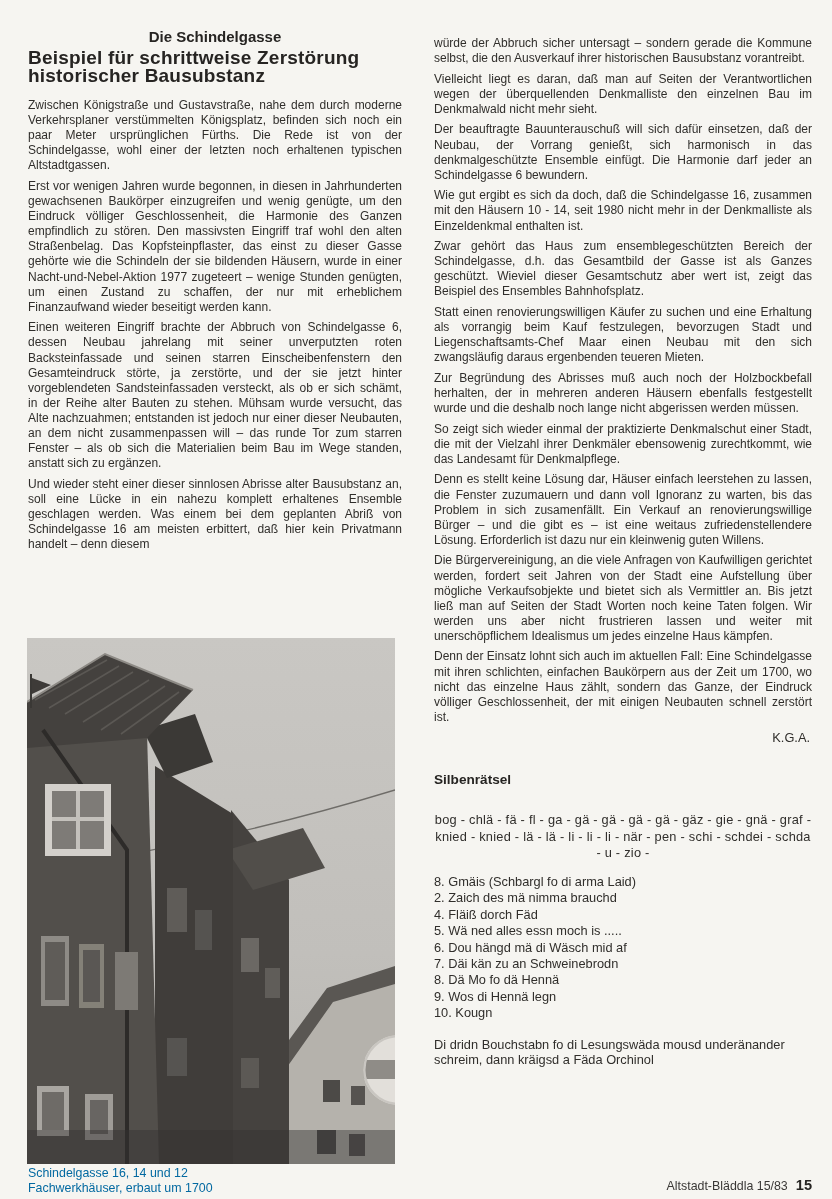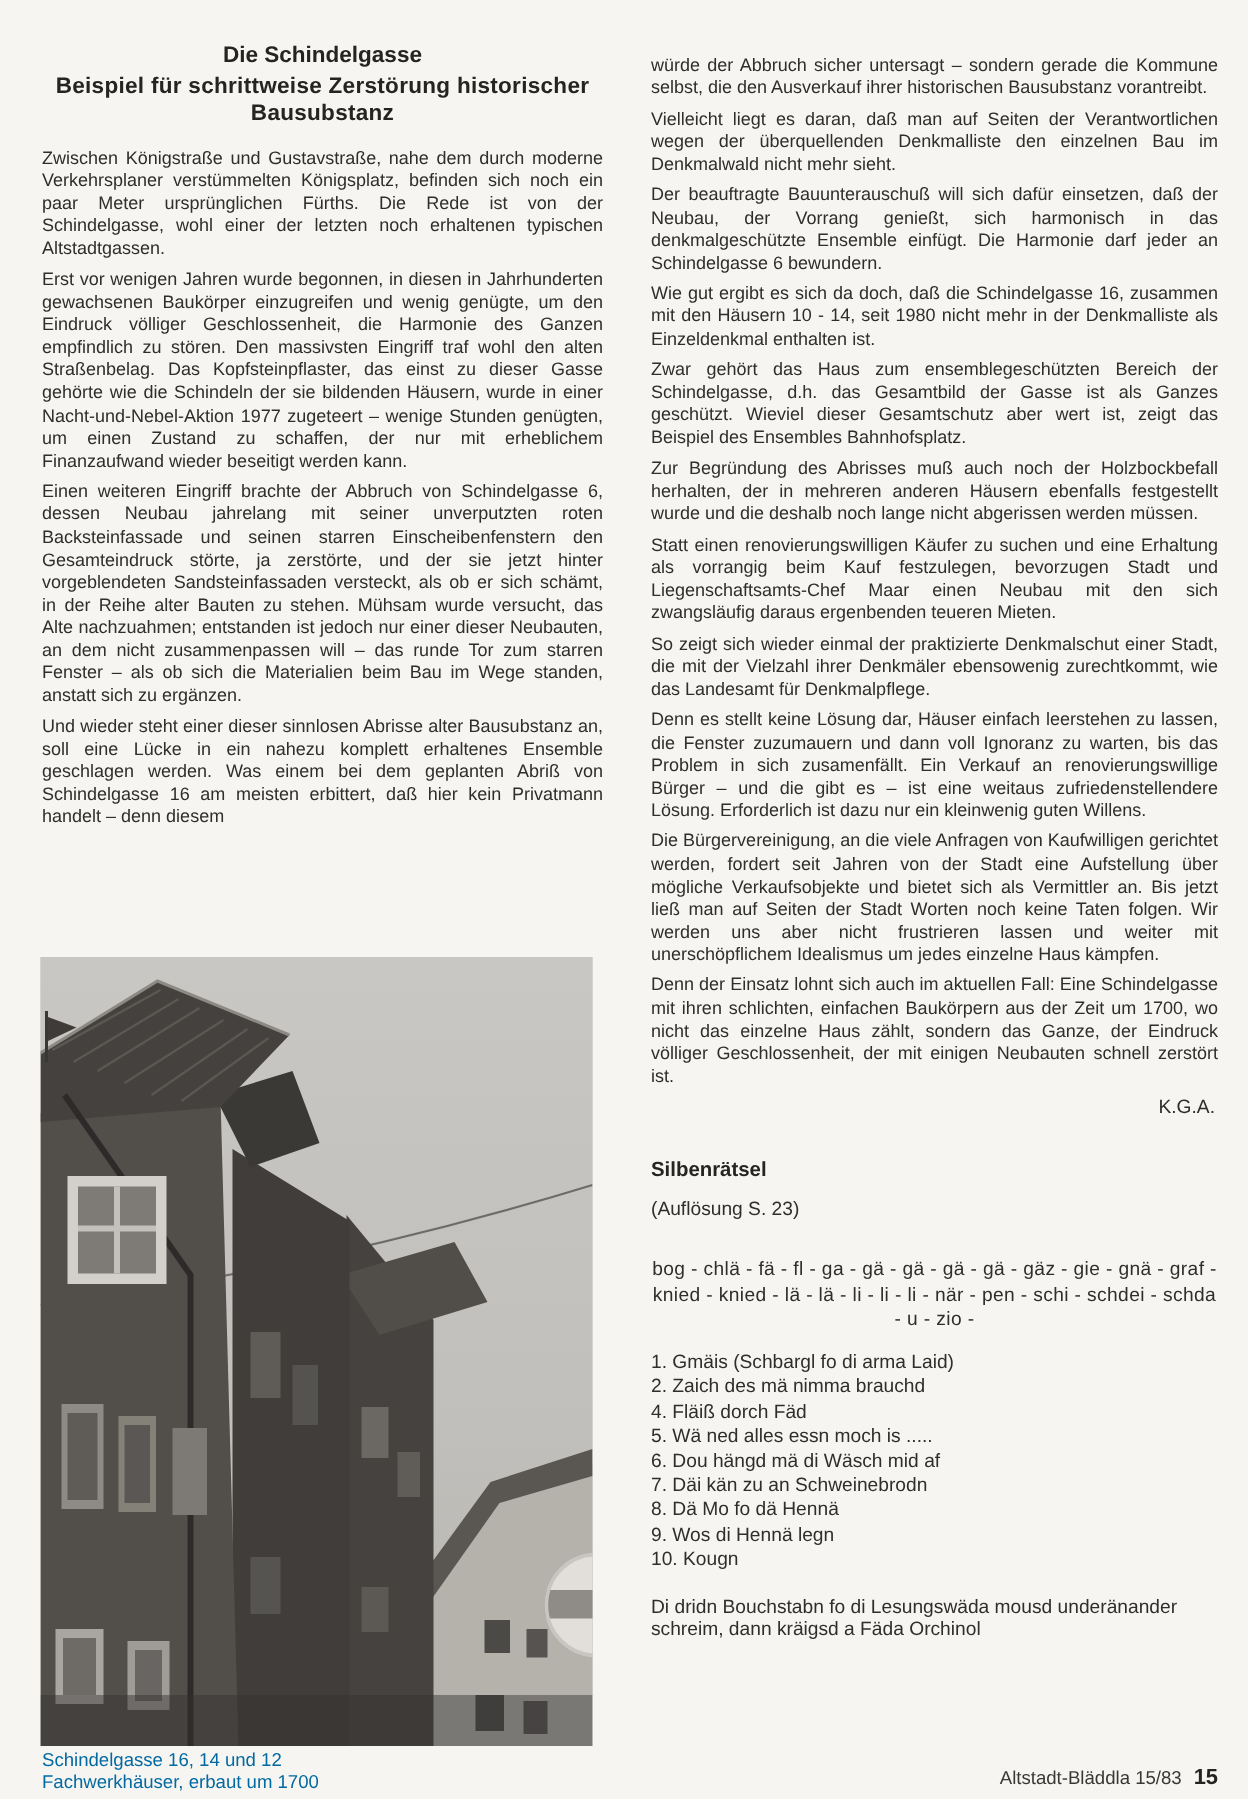"Beispiel für schrittweise Zerstörung" .subhead { font-size: 15px -> 19px; text-align: center -> left }
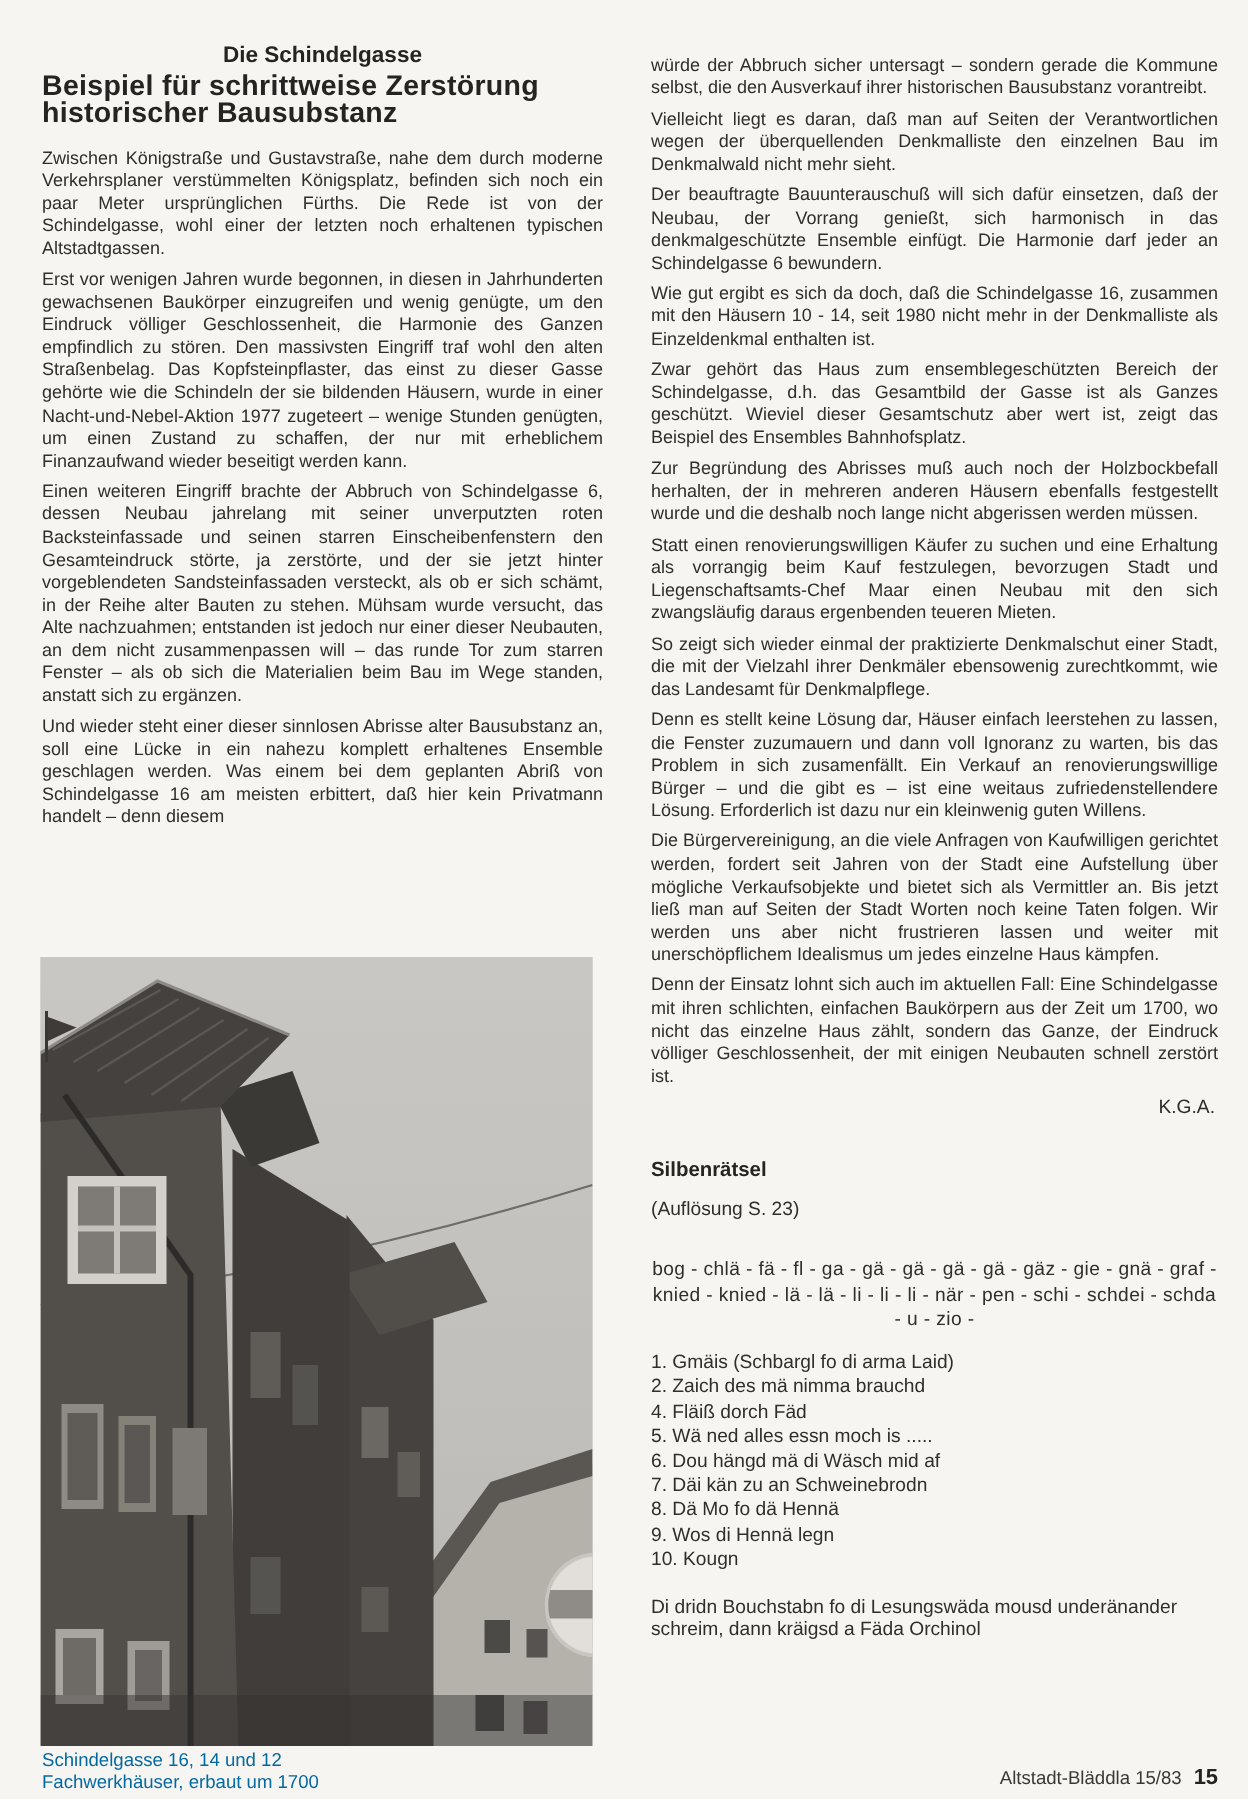"Zur Begründung des Abrisses muß" p.body { order: before "Statt einen renovierungswilligen Käufer" -> after "Statt einen renovierungswilligen Käufer" }
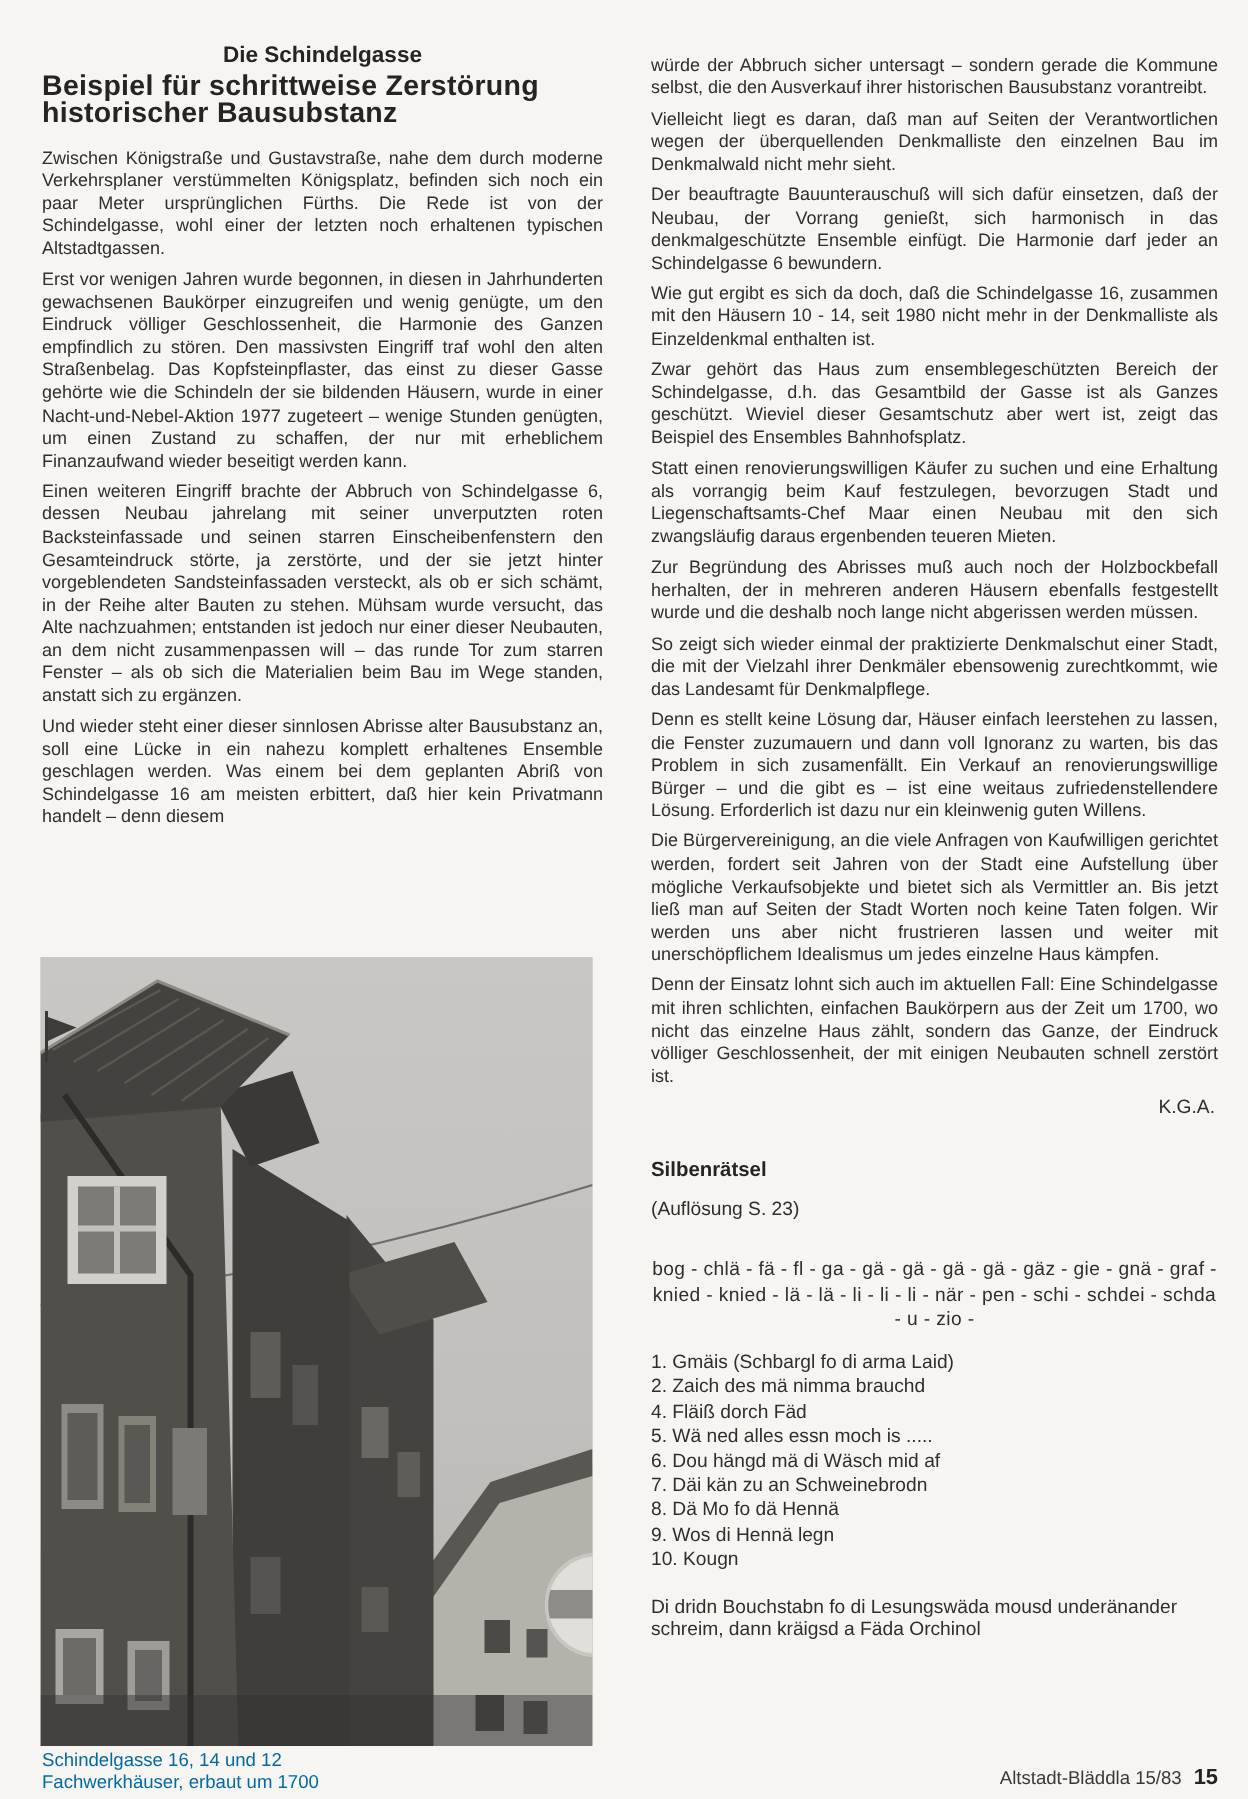"(Auflösung S. 23)" div.puzzle-note { html: <div>(Auflösung S. 23)</div> -> none }
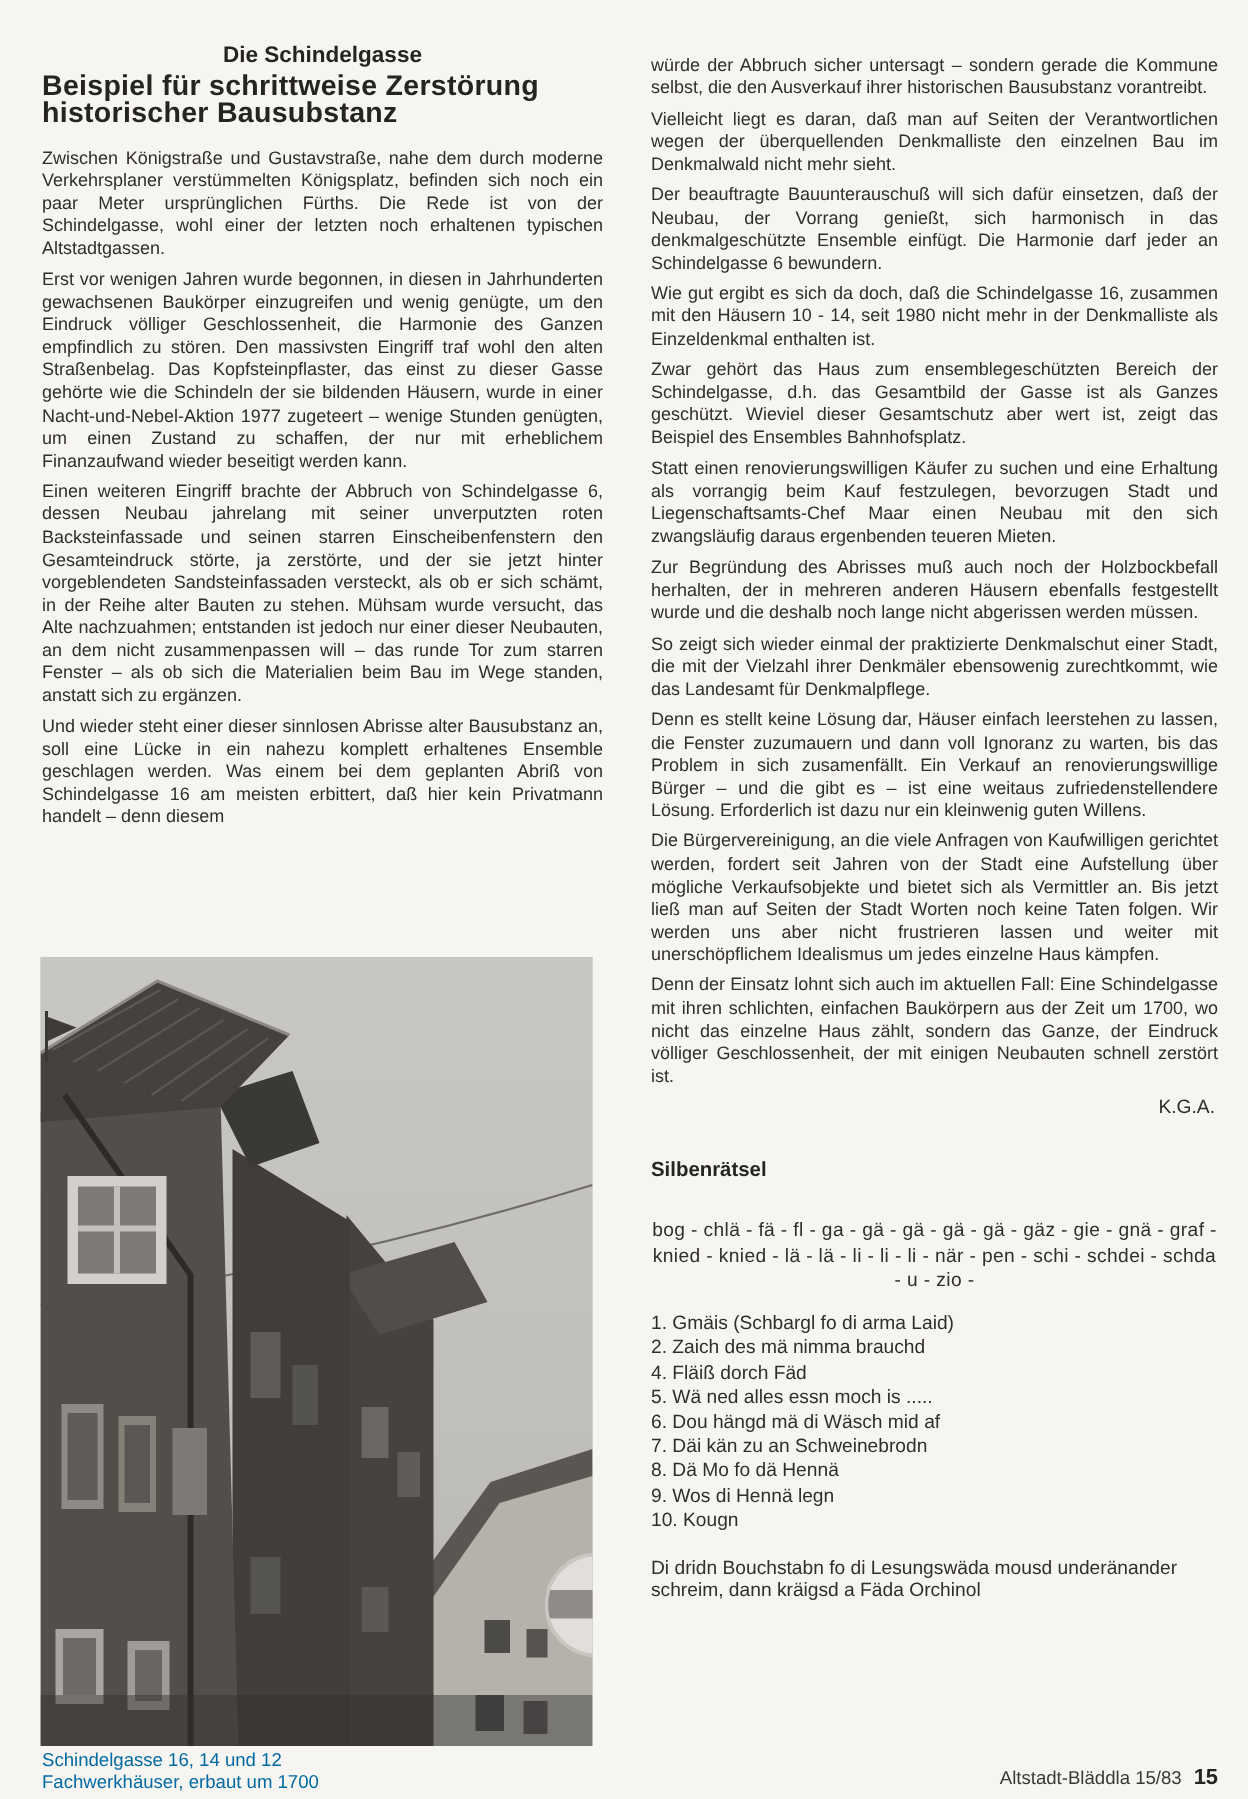"1. Gmäis (Schbargl fo di" div.clue { text: 1 -> 8 }
